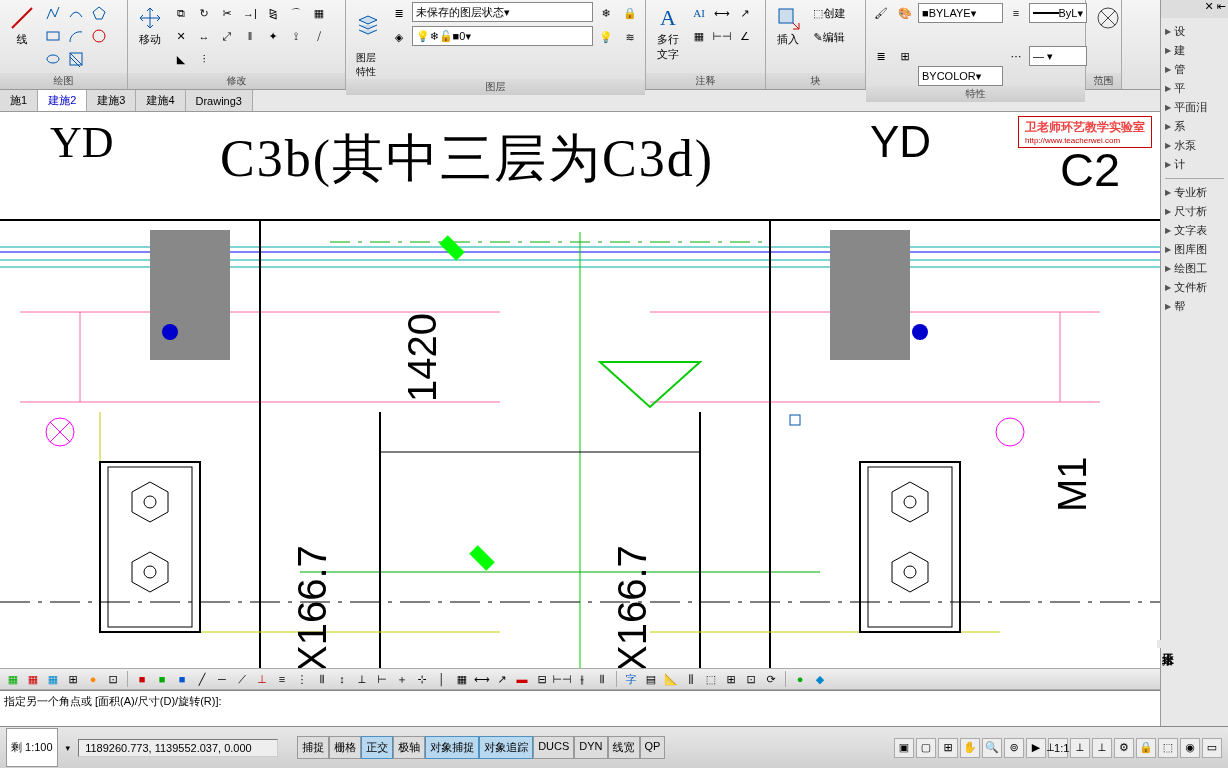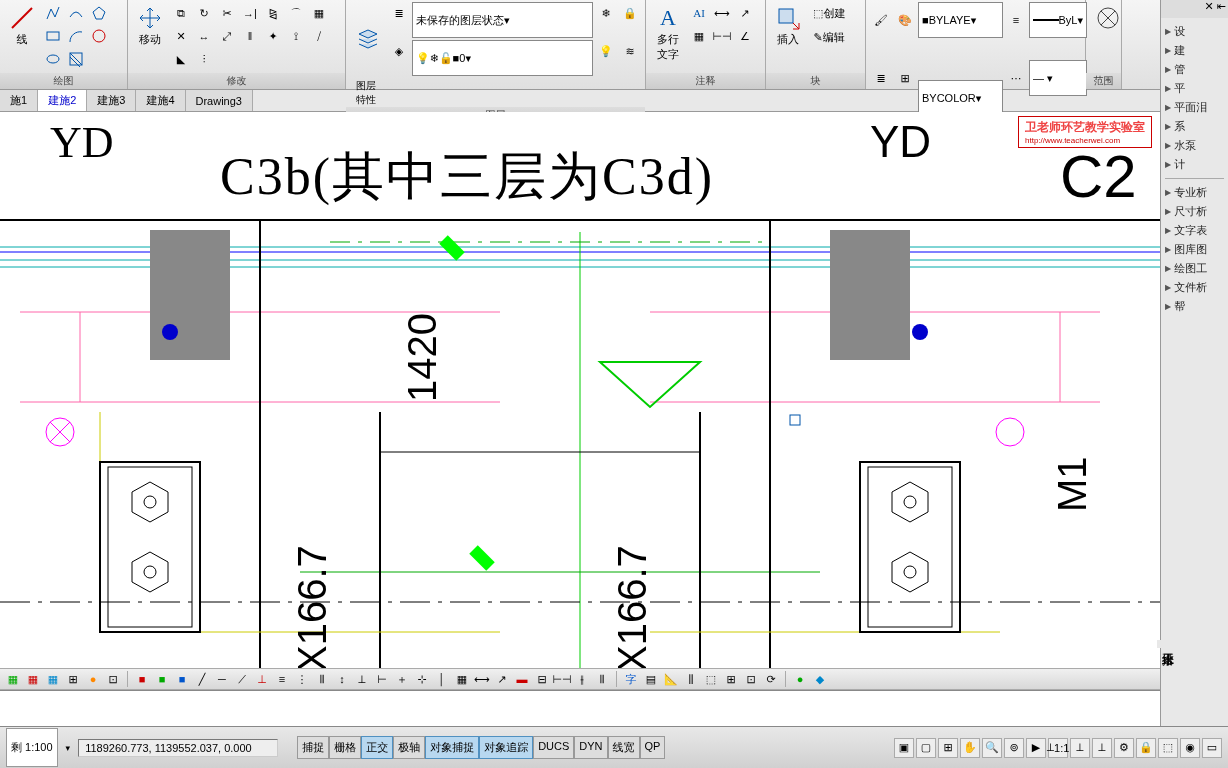"未保存的图层状态" .rb-dropdown { height: 36px -> 20px }
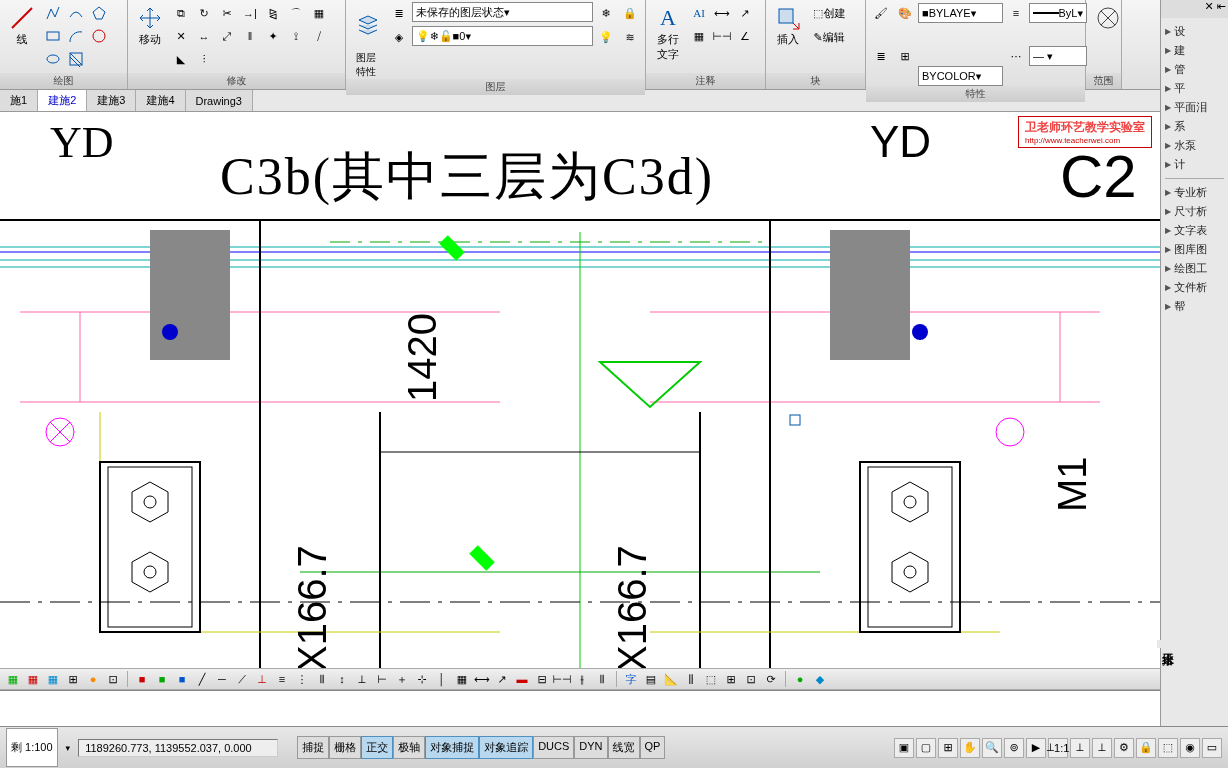"C3b(其中三层为C3d)" div { top: 30px -> 12px }
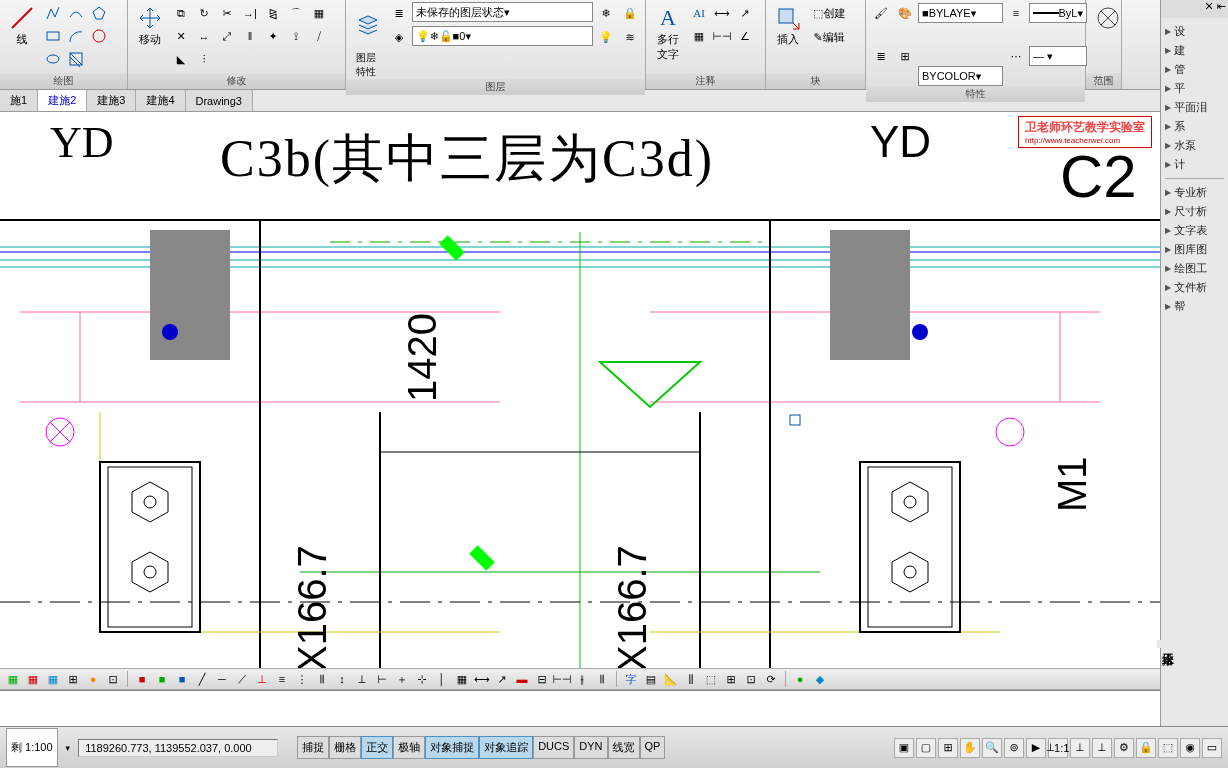"C2" div { font-size: 60px -> 47px }
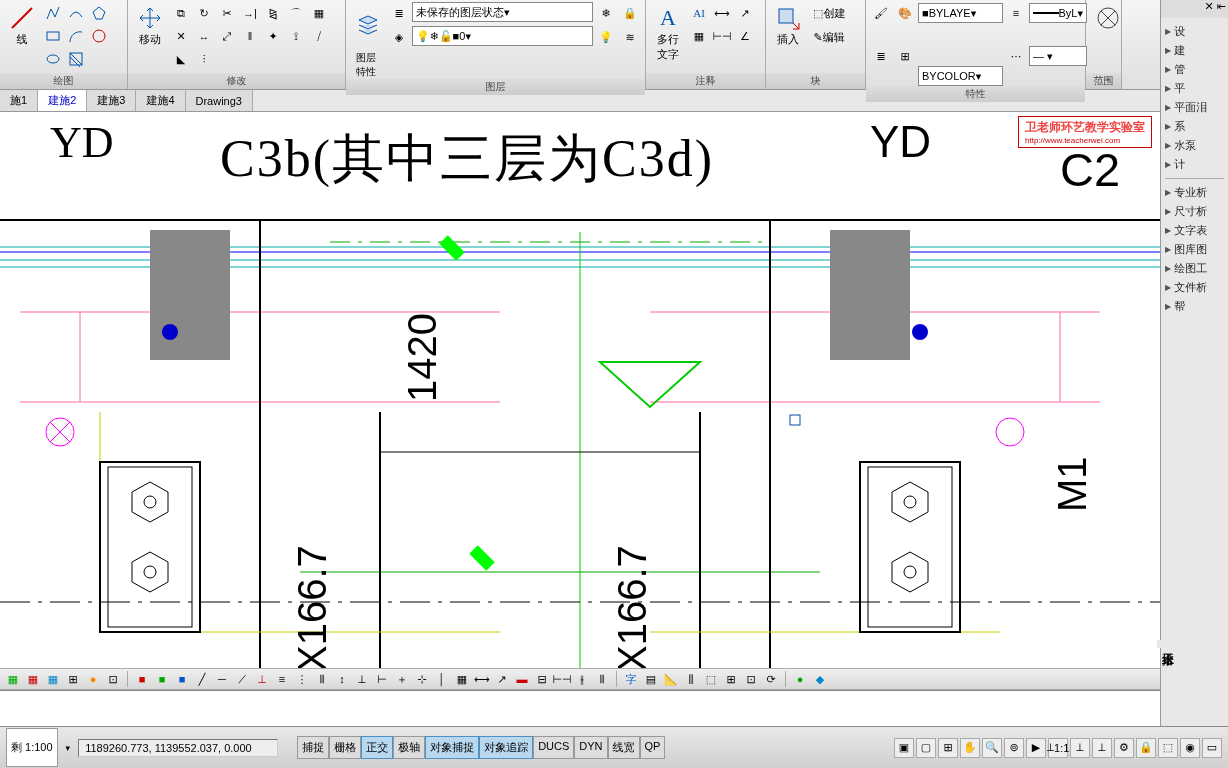"指定另一个角点或 [面积(A)/尺寸(D)/旋转(R)]:" div { html: none -> <div>指定另一个角点或 [面积(A)/尺寸(D)/旋转(R)]:</div> }
